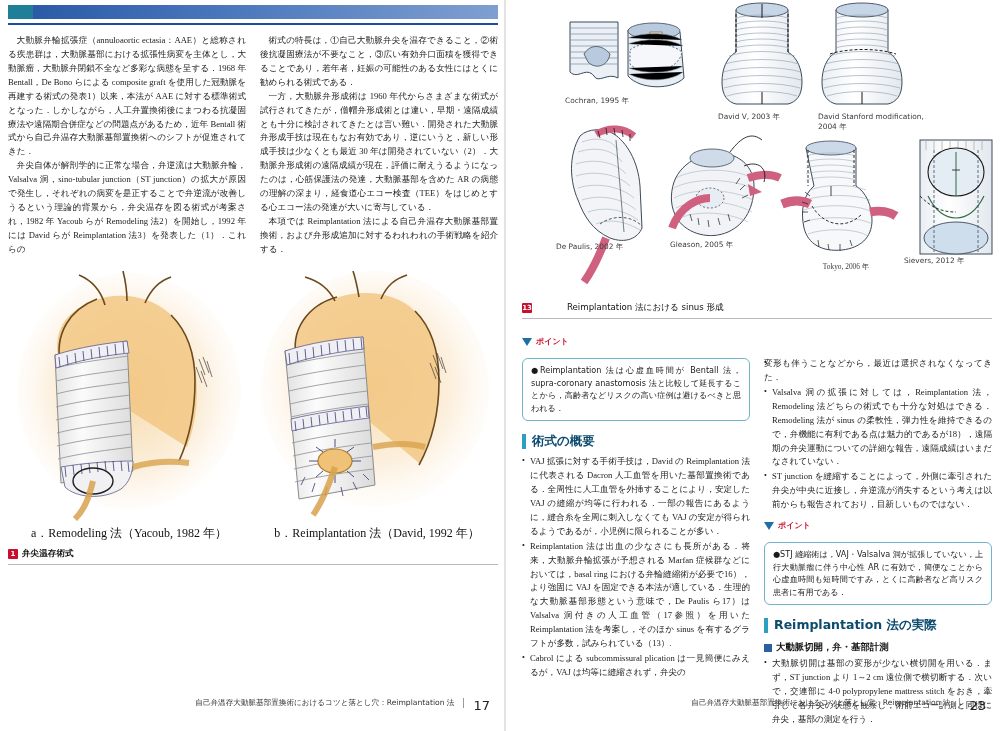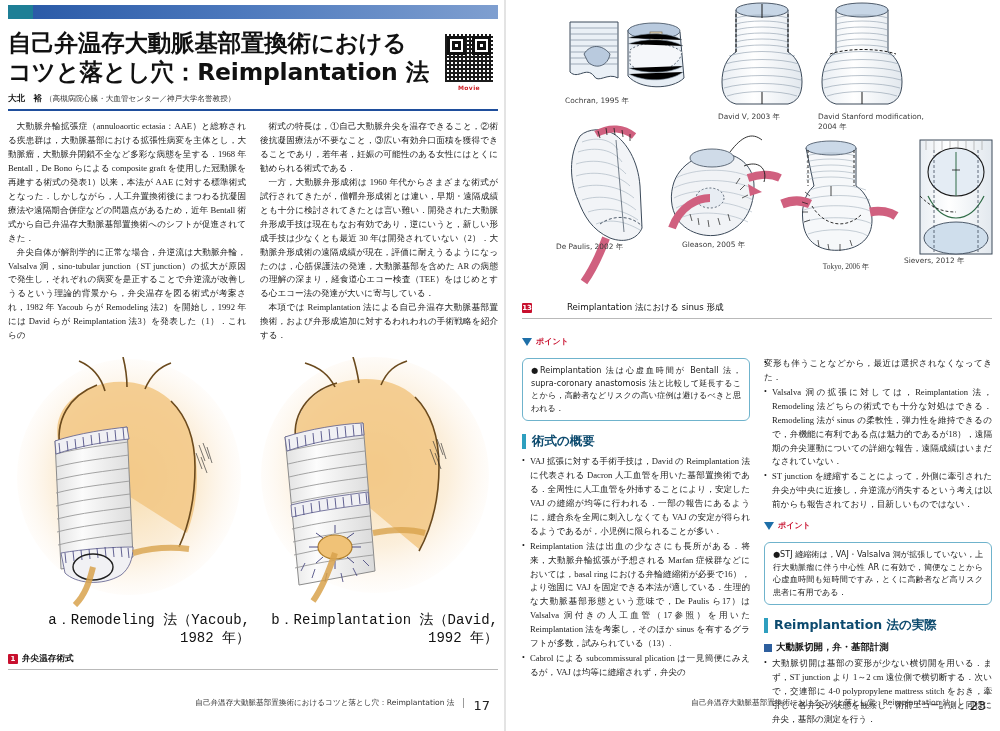"自己弁温存大動脈基部置換術における" div.title-block { html: <div> <h1> <span>自己弁温存大動脈基部置換術における</span><br> <span>コツと落とし穴：Reimplantation 法</span> </h1> <div> <span>大北 裕</span> <span>（高槻病院心臓・大血管センター／神戸大学名誉教授）</span> </div> <div> <div></div> <div>Movie</div> </div> </div> -> none }
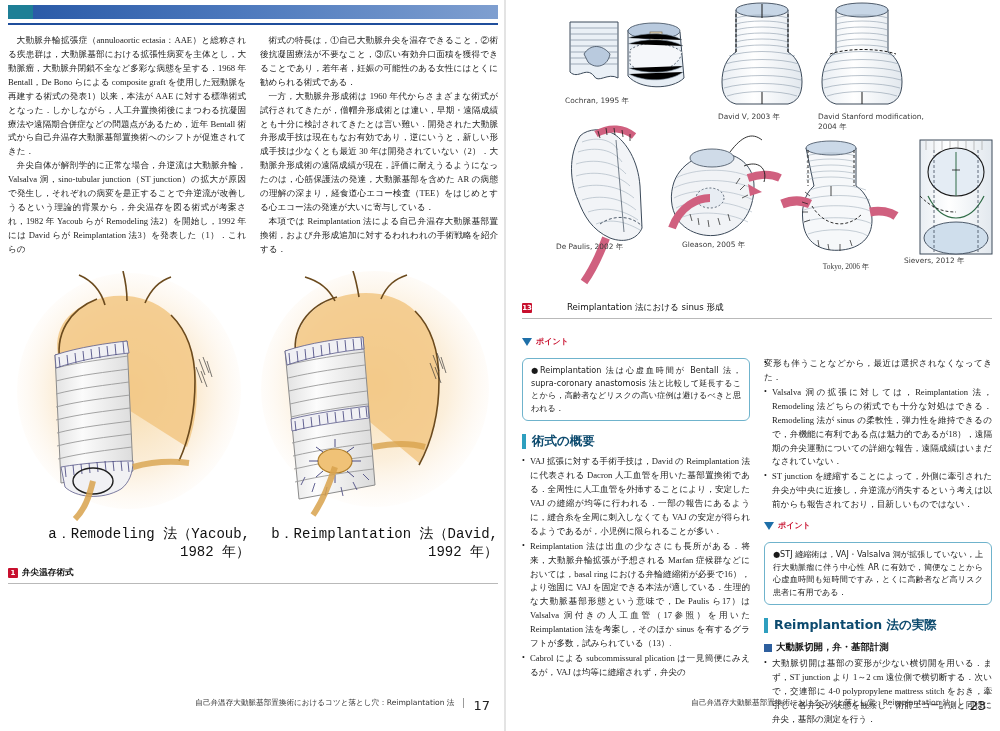"Gleason, 2005 年" div.graft-cap { left: 160px -> 148px }
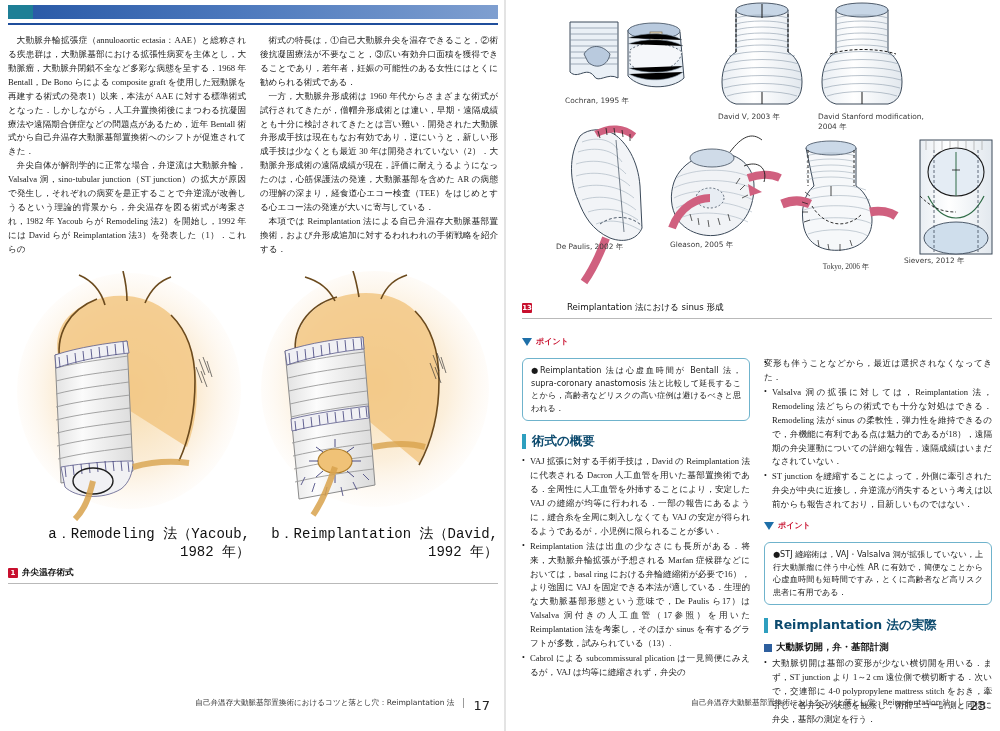"a．Remodeling 法（Yacoub, 1982 年）" .fig-cap { font-family: Liberation Mono, monospace -> Liberation Serif, serif; font-size: 14px -> 12px; text-align: right -> none }
